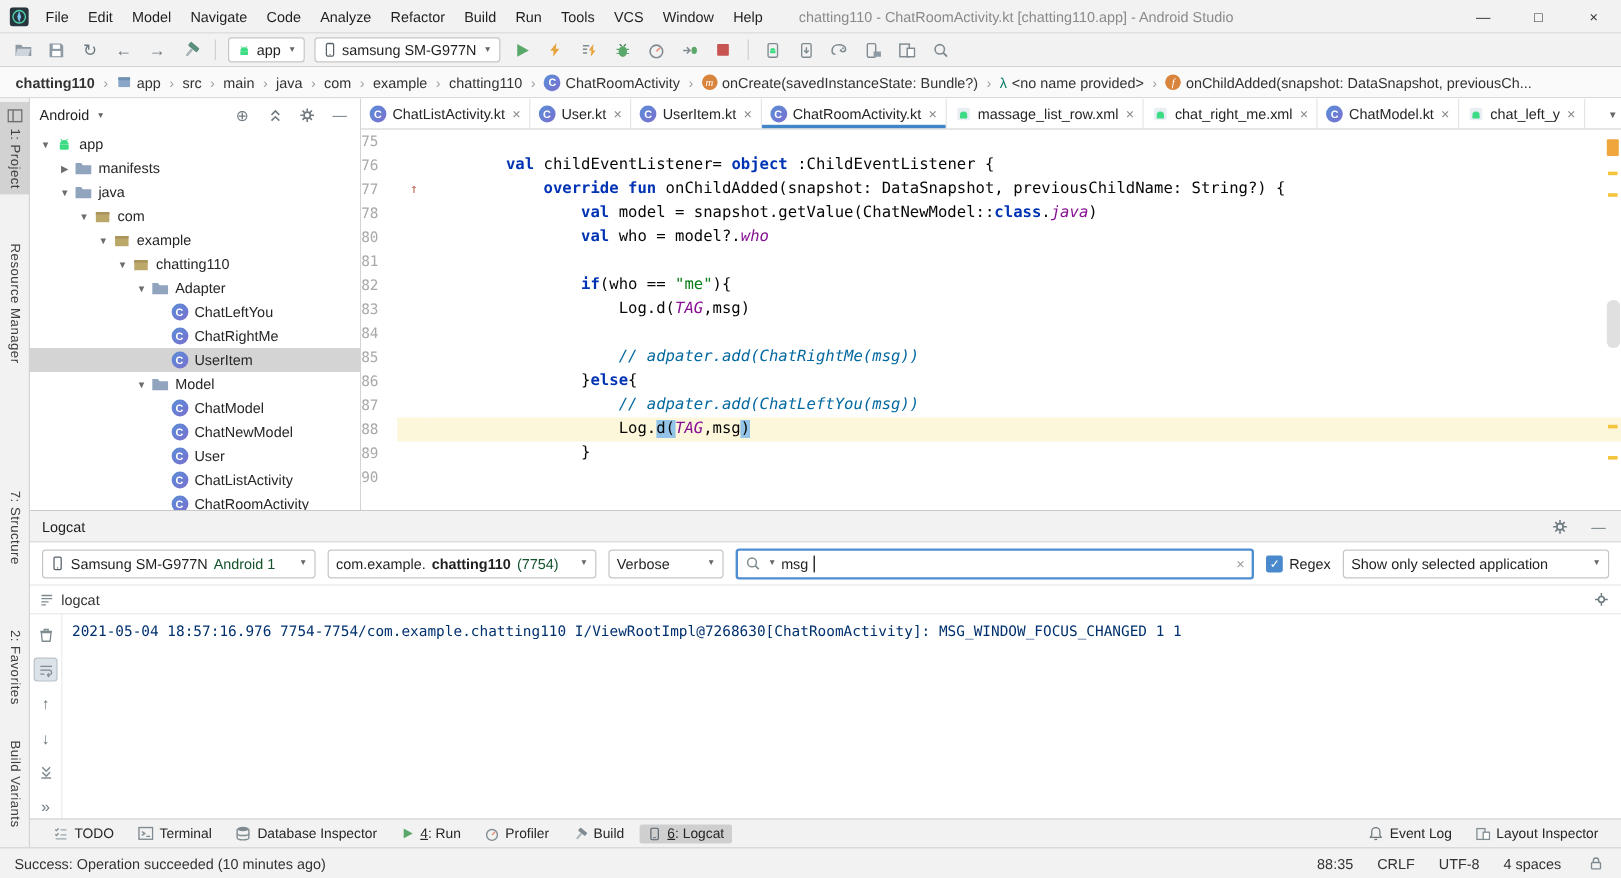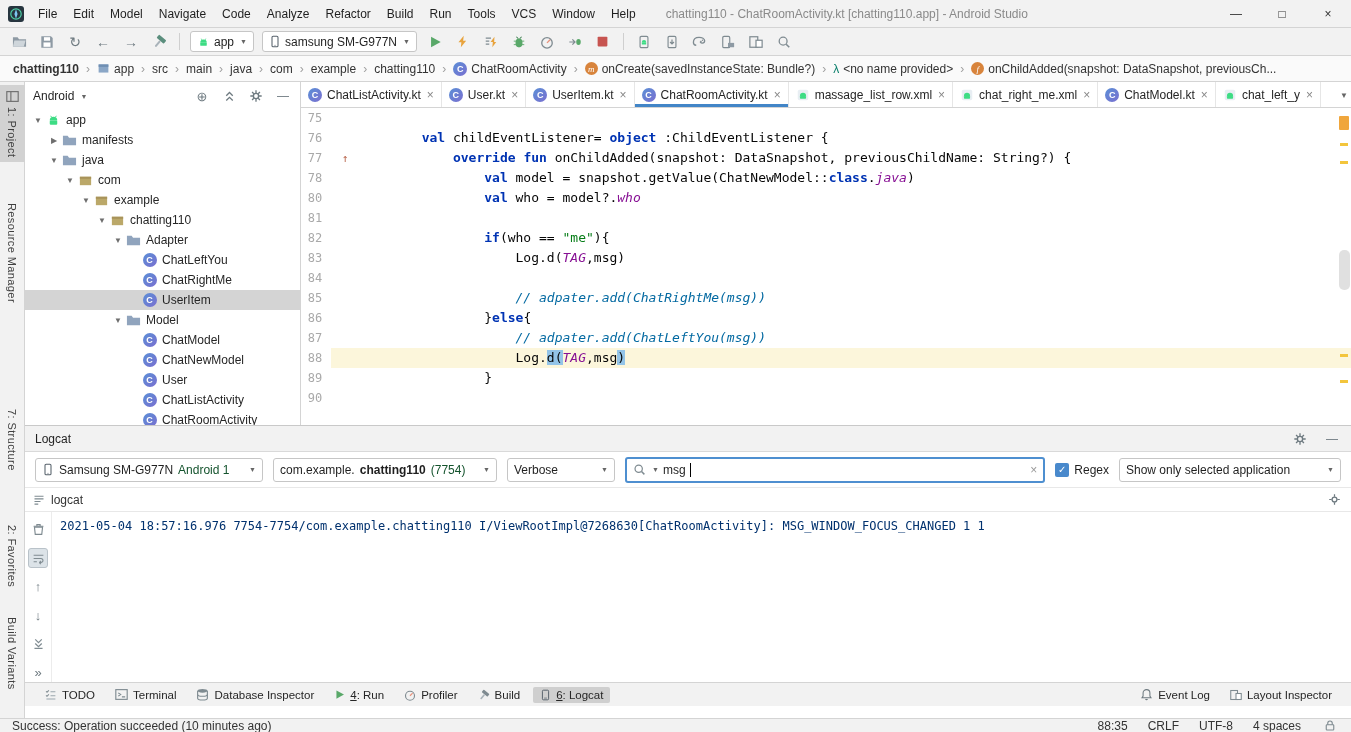"75" .lnum { text-align: center -> left }
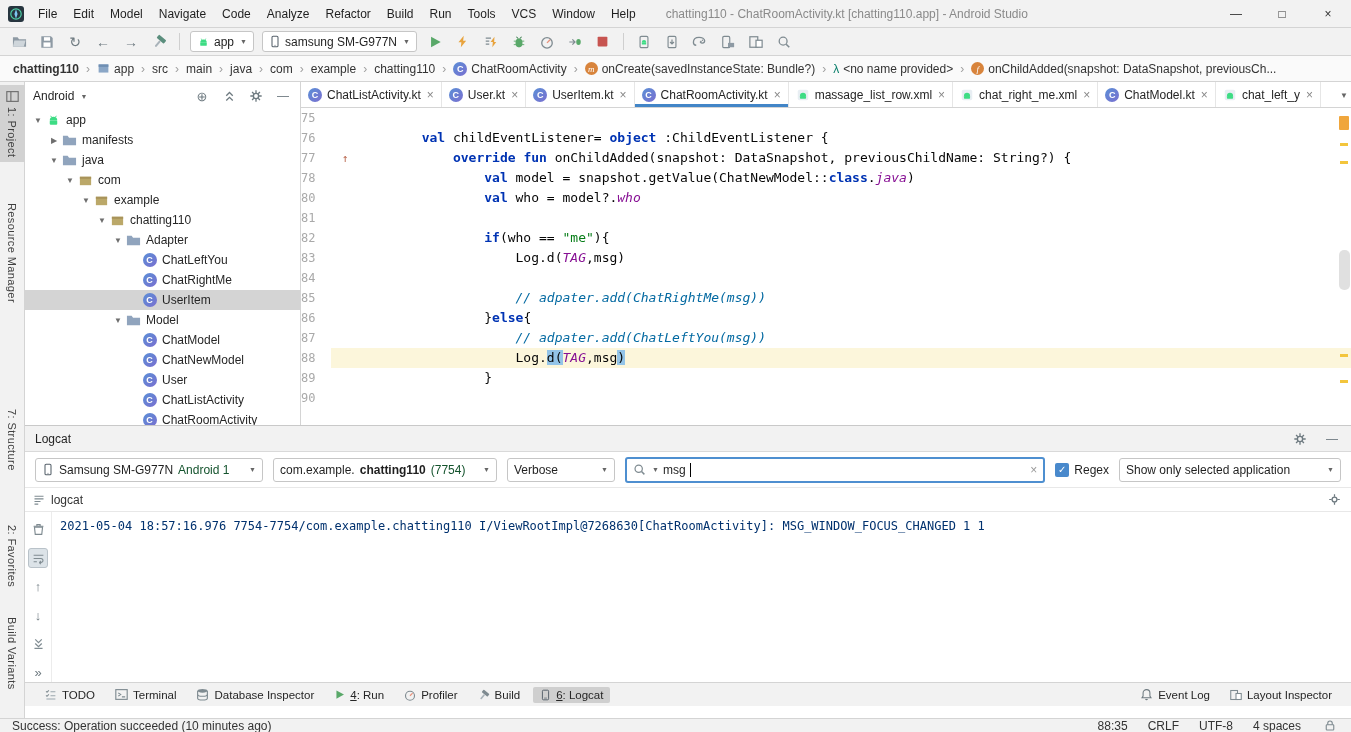"Verbose" .w-level { width: 108px -> 96px }
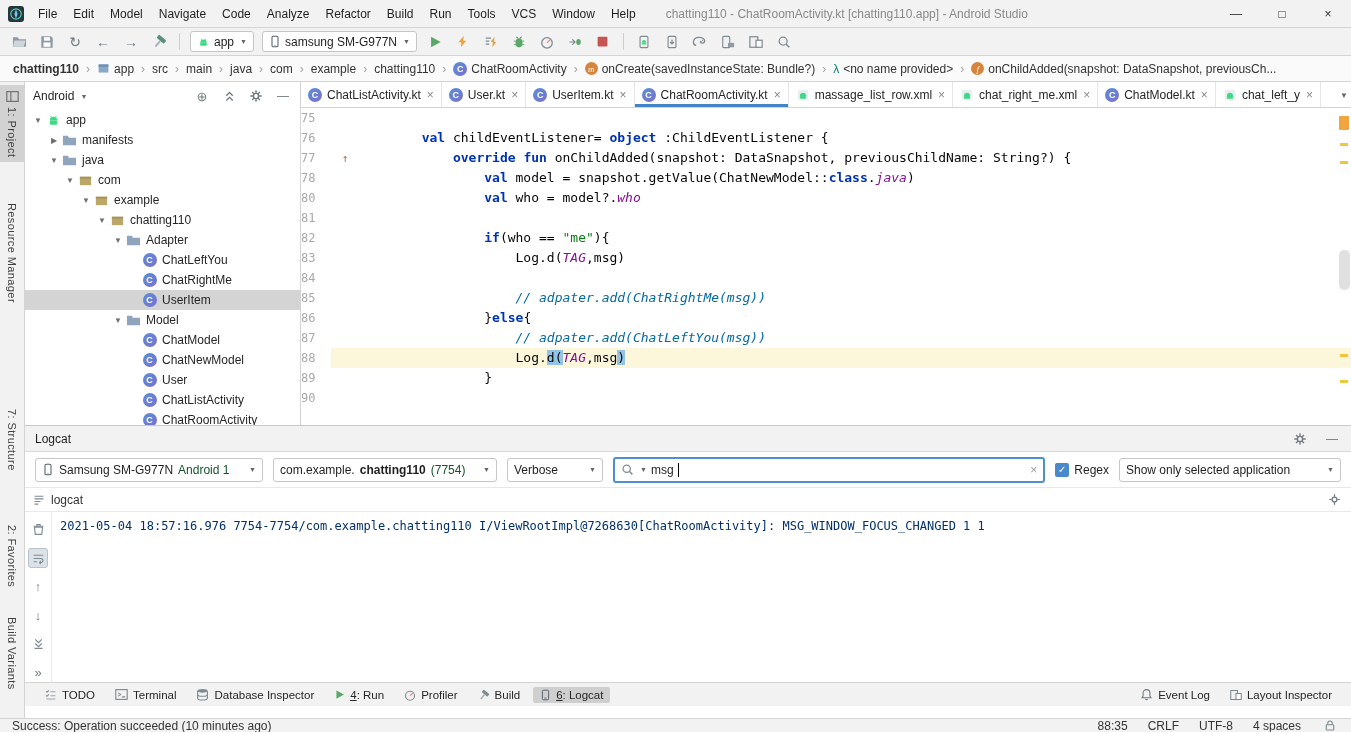"Success: Operation succeeded (10 minutes" .statusbar { height: 14px -> 26px }
